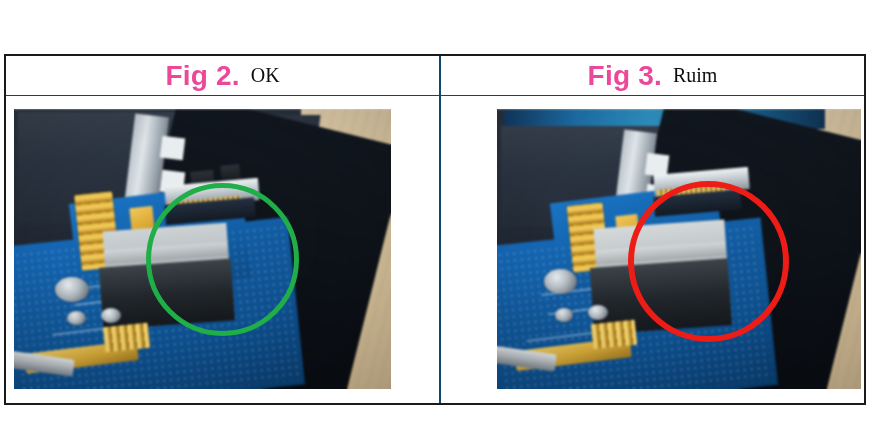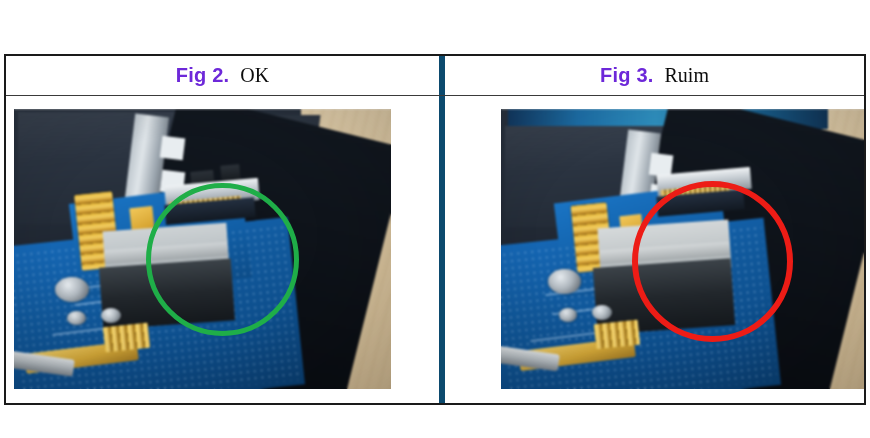"Fig 2." .fig-label { color: #6d28d9 -> #ec4899; font-size: 20px -> 28px }
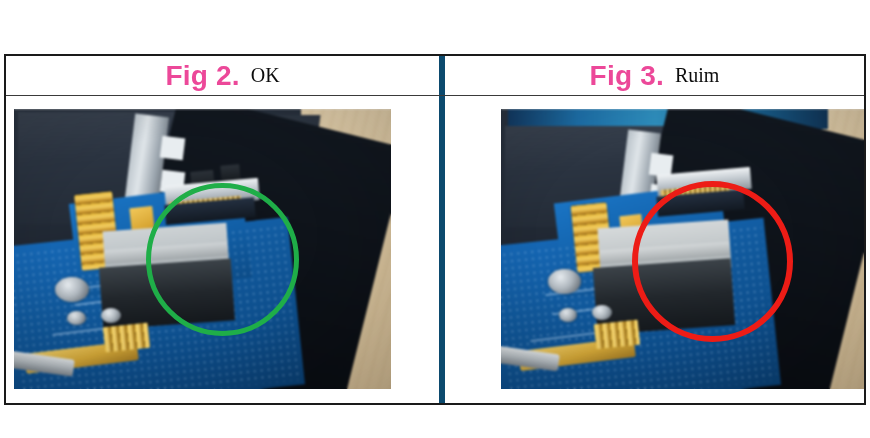"Fig 3." .col-right { border-left: 6px solid #0c4a6e -> 2px solid #0c4a6e }
